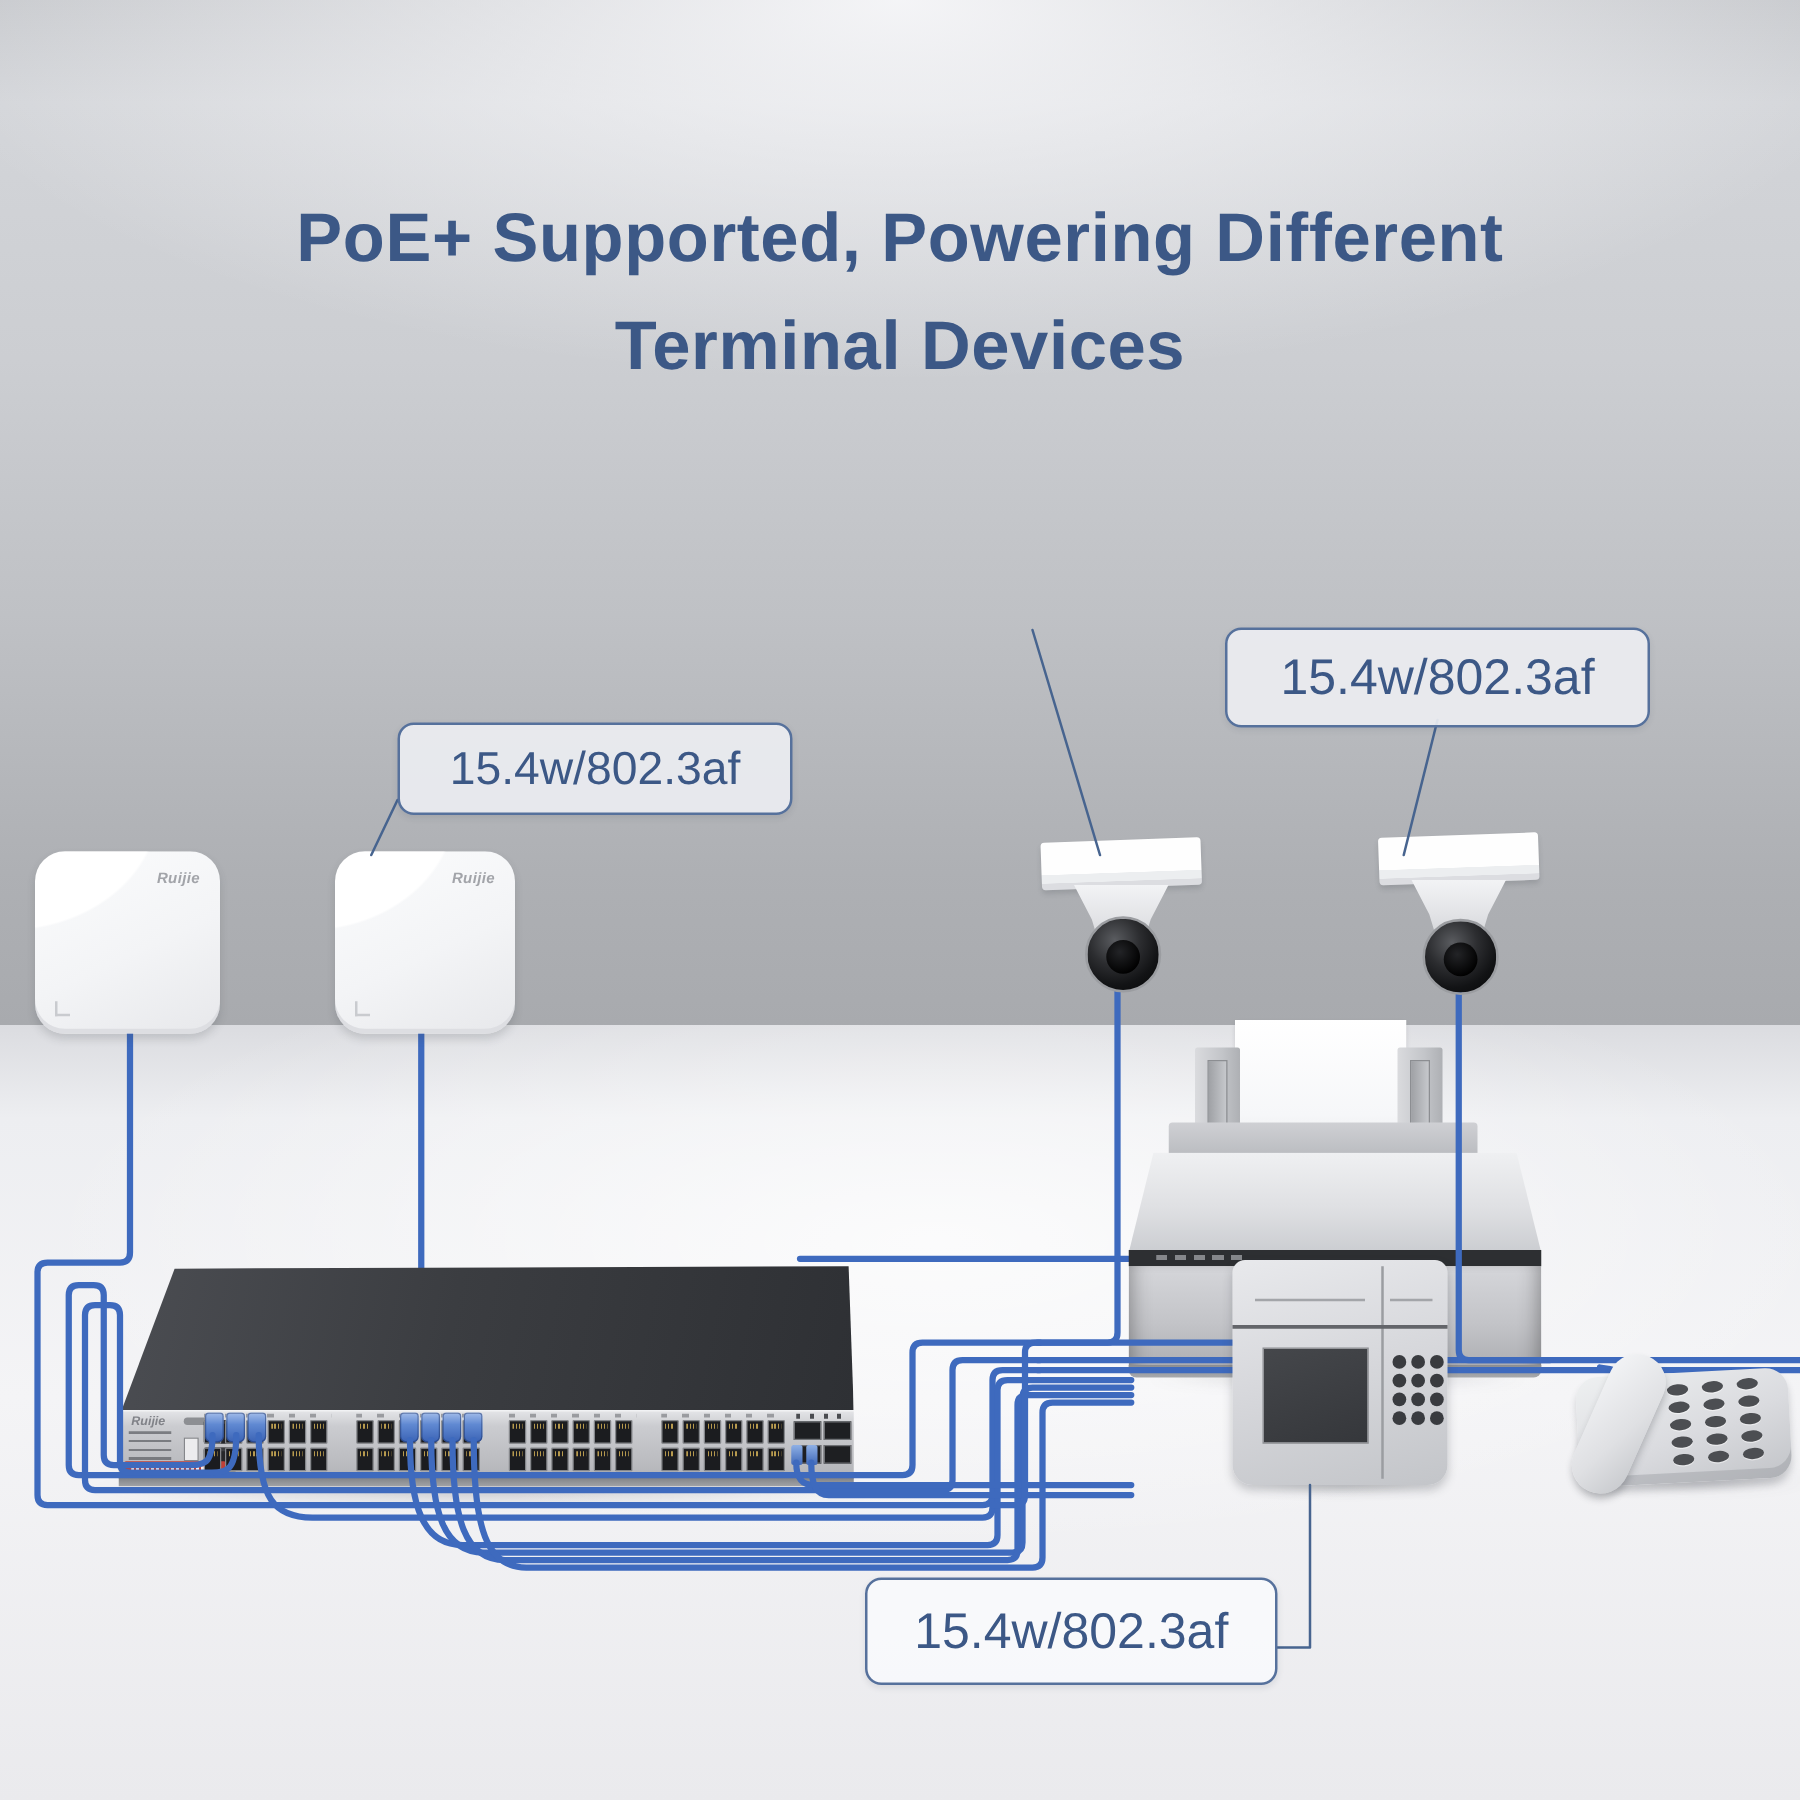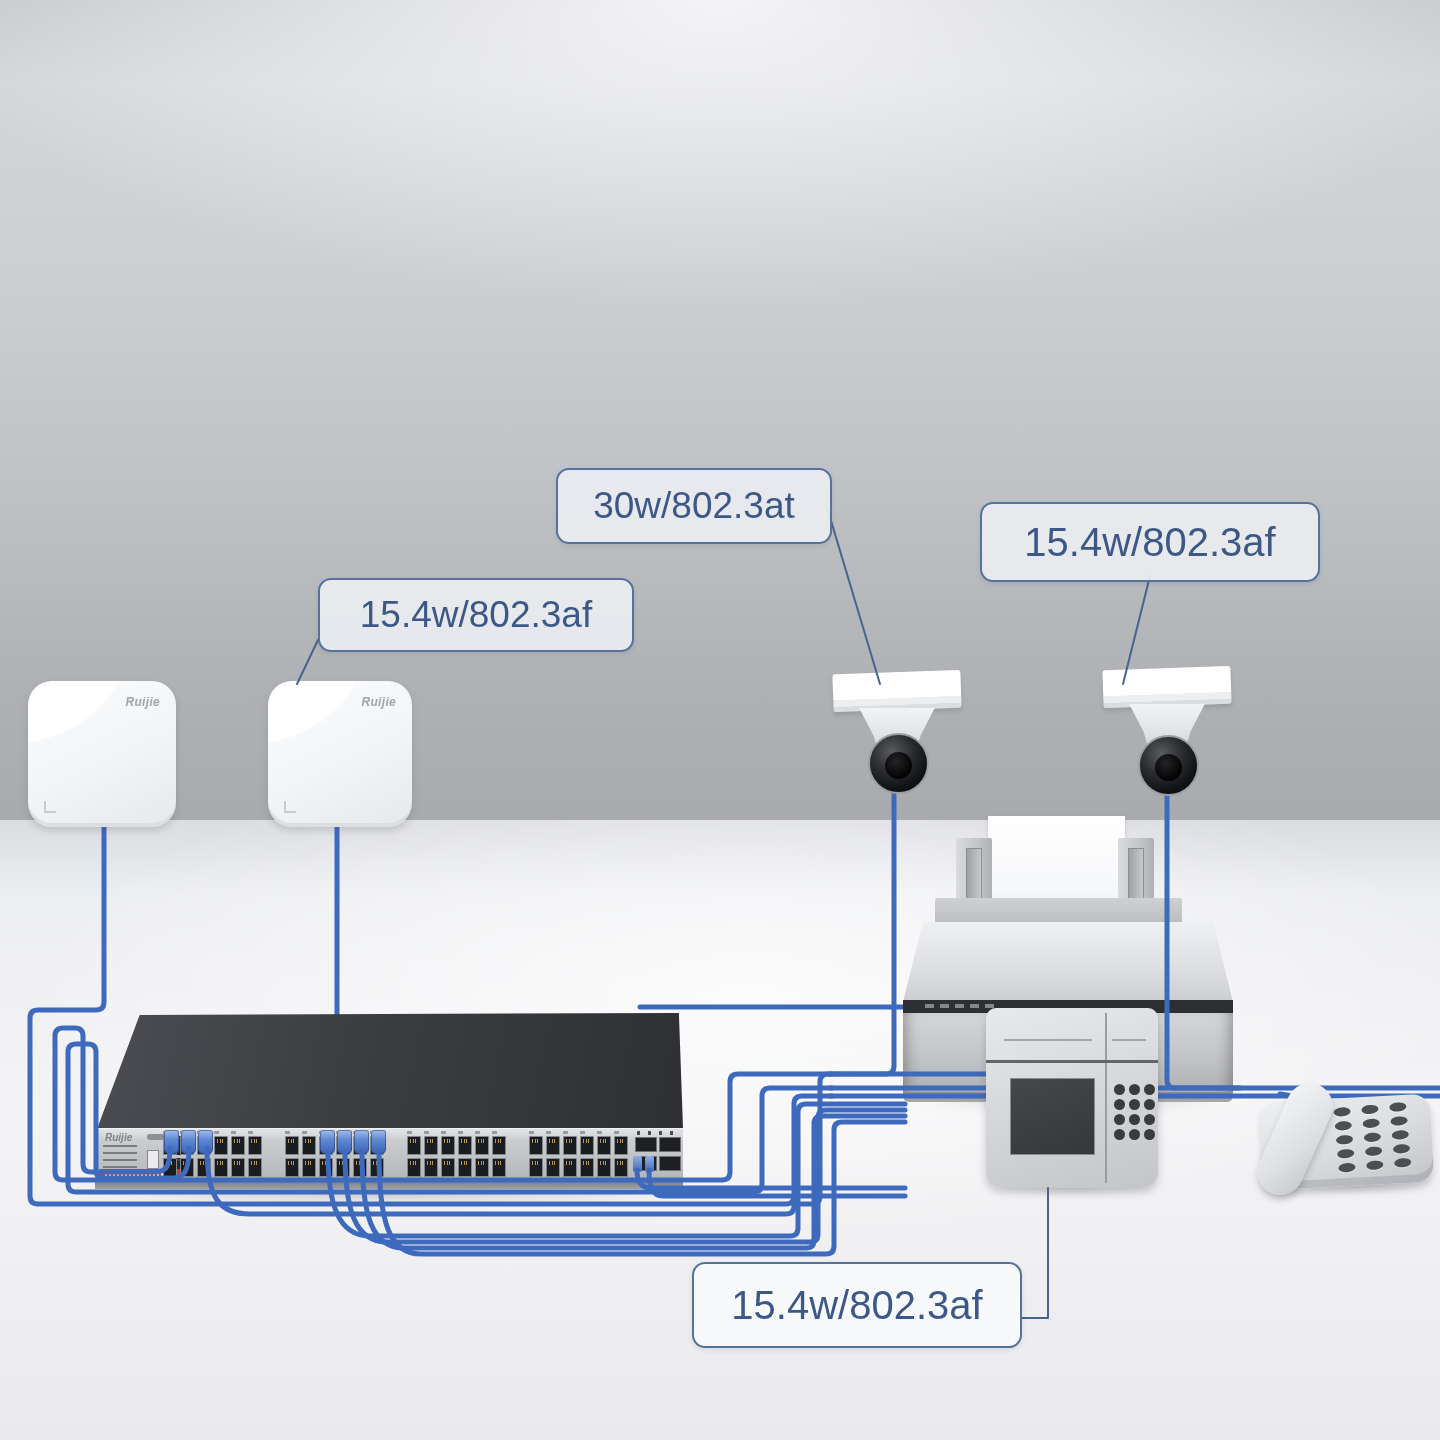"PoE+ Supported, Powering Different" div.title { html: none -> <div> <div>PoE+ Supported, Powering Different</div> <div>Terminal Devices</div> </div> }
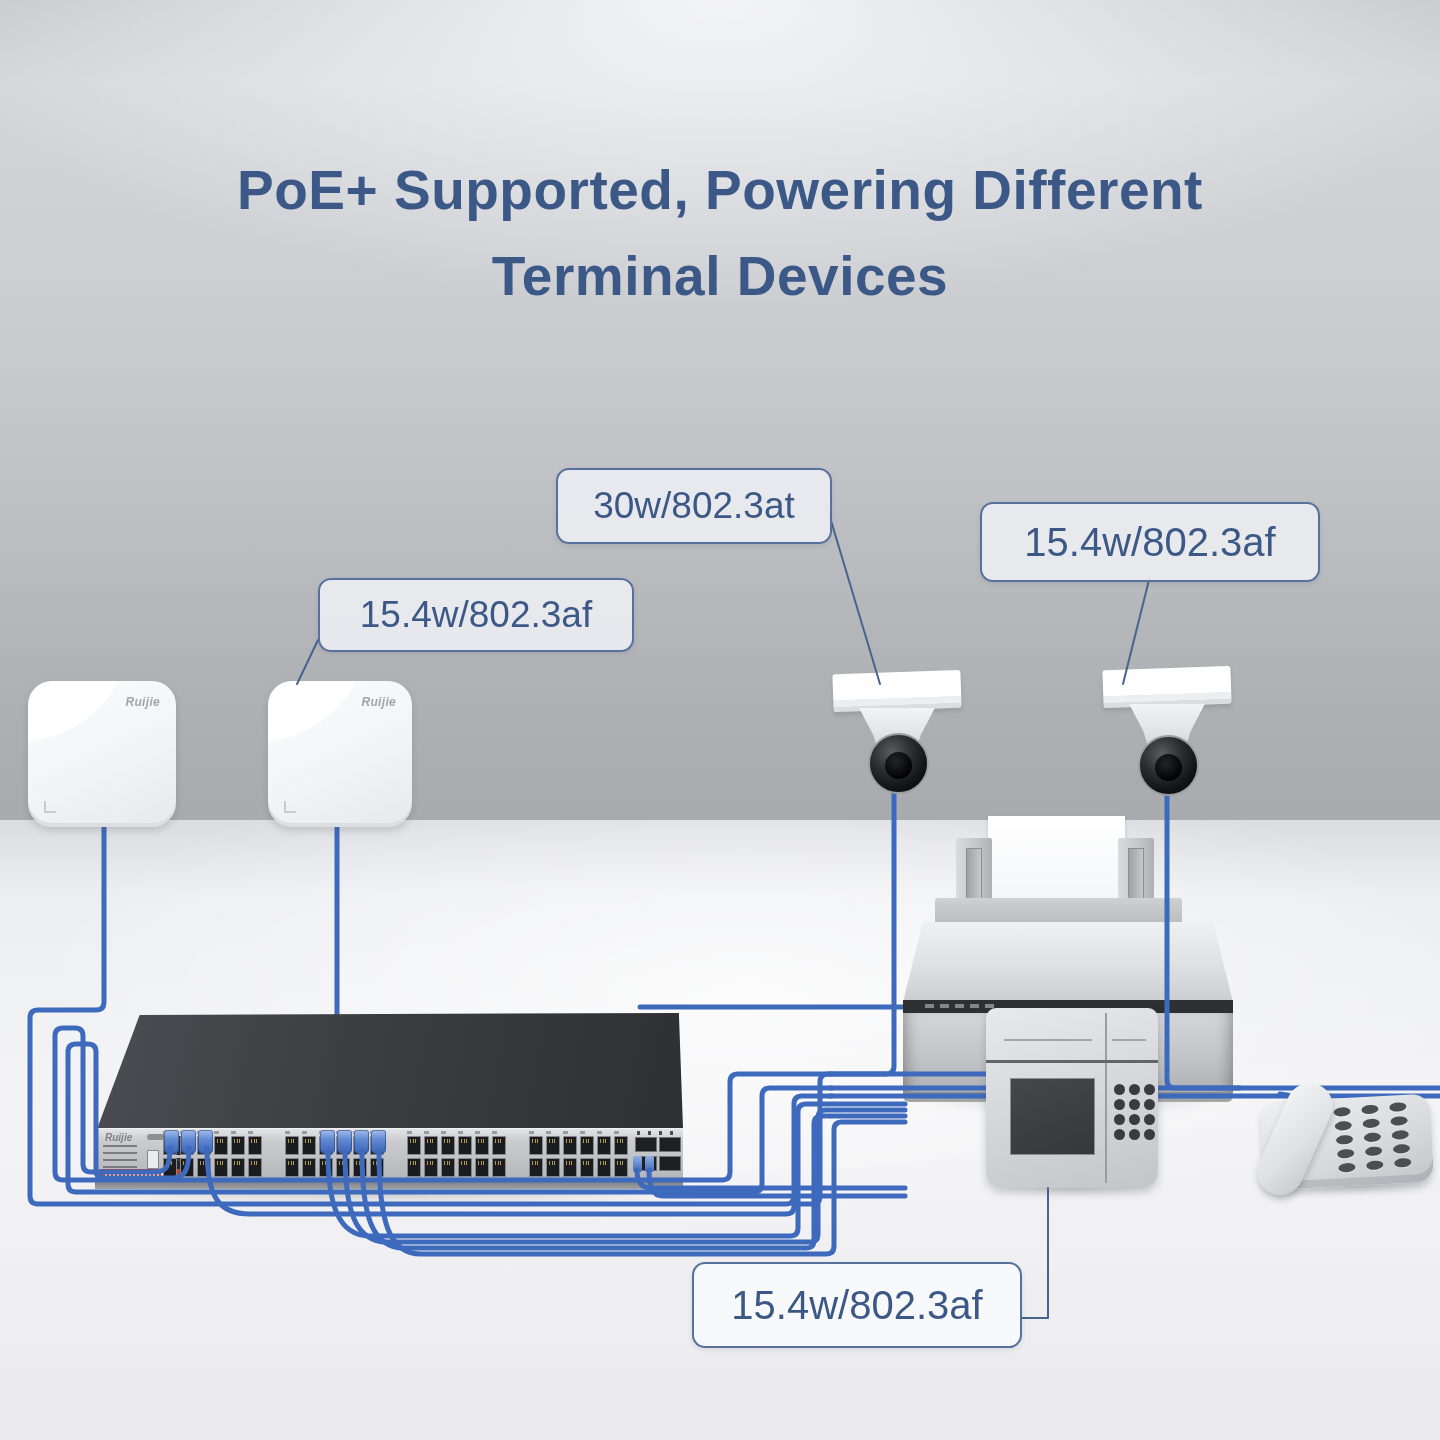"30w/802.3at" div.plabel { html: <div> <span>30w/802.3at</span> </div> -> none }
